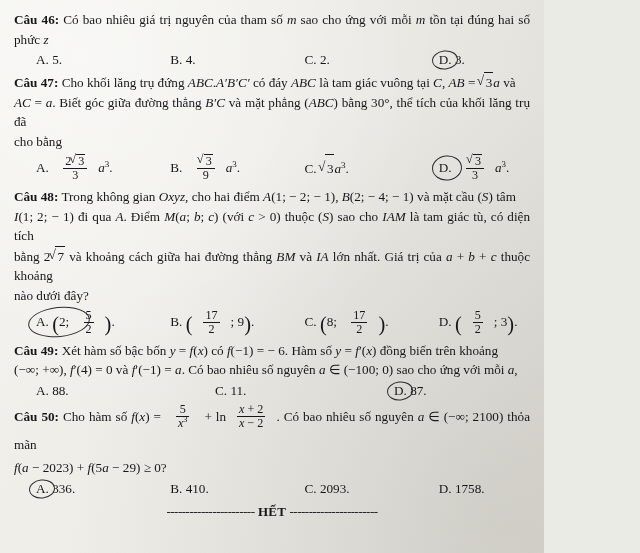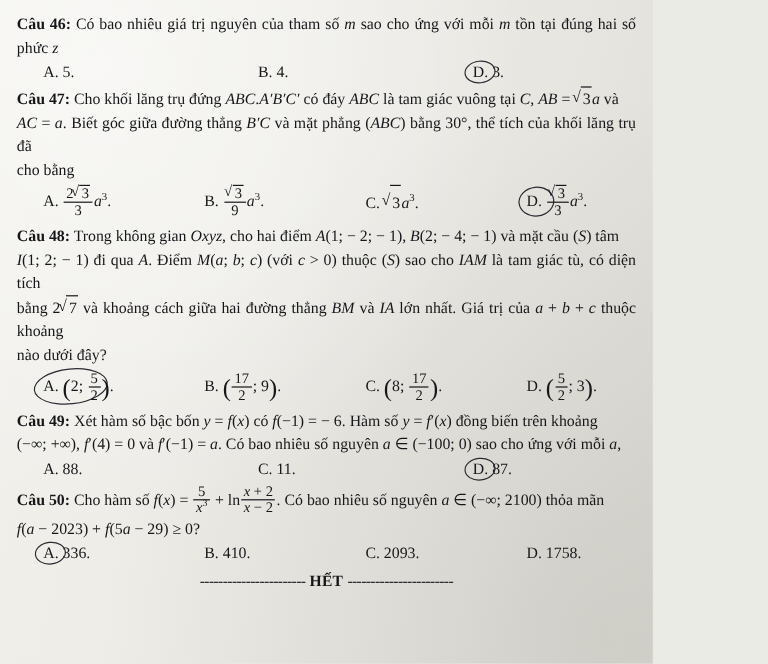"C. 2." div.ans { html: none -> <div> <span>C.</span> <span>2.</span> </div> }
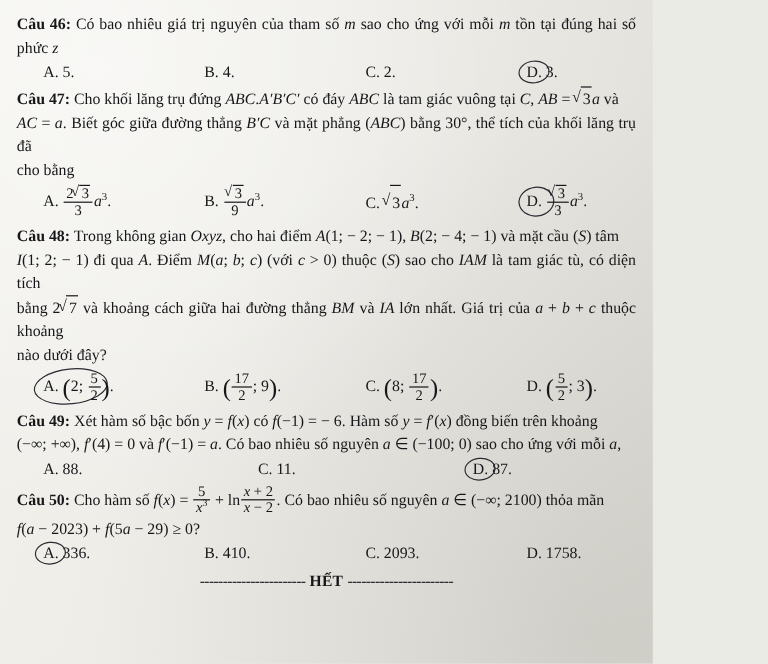"2 3" .frac { margin: 0 1px -> 0 11px }
